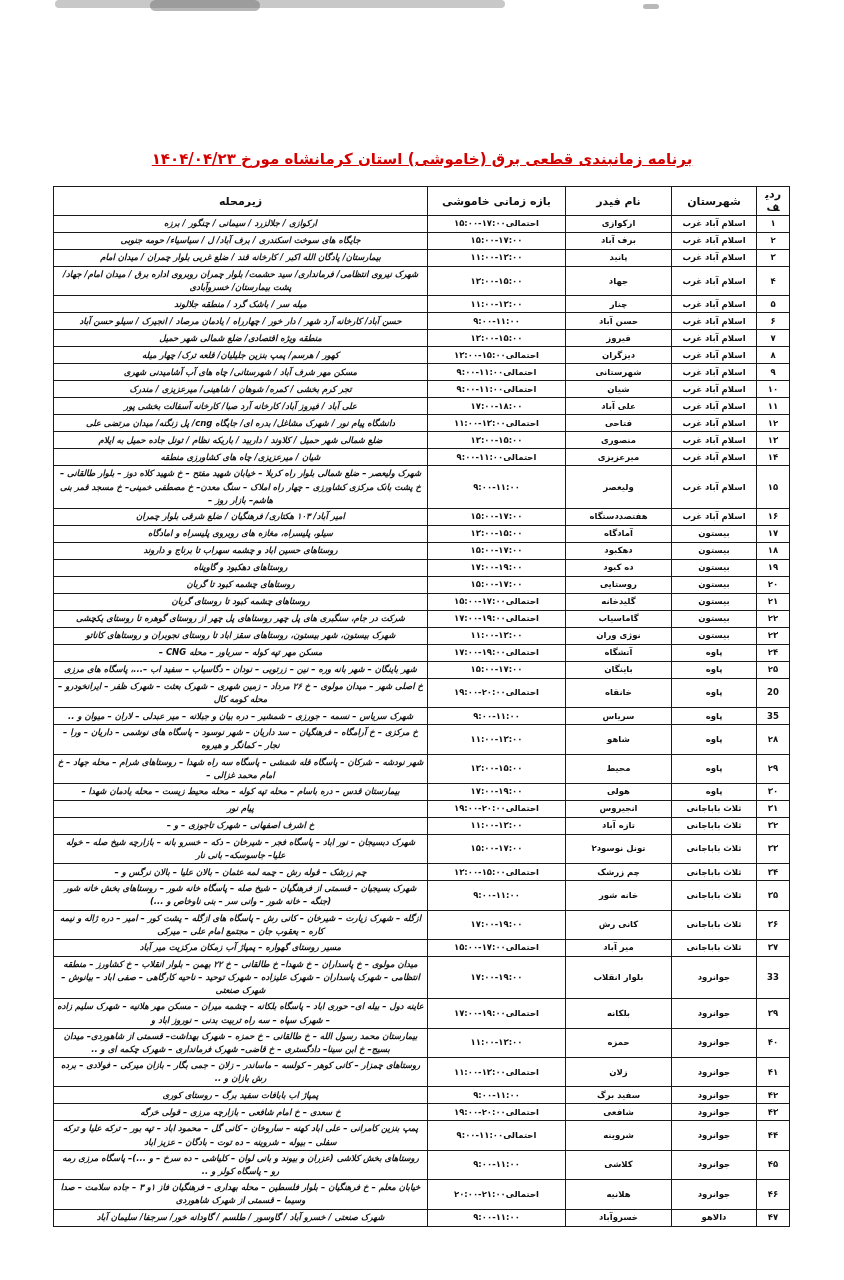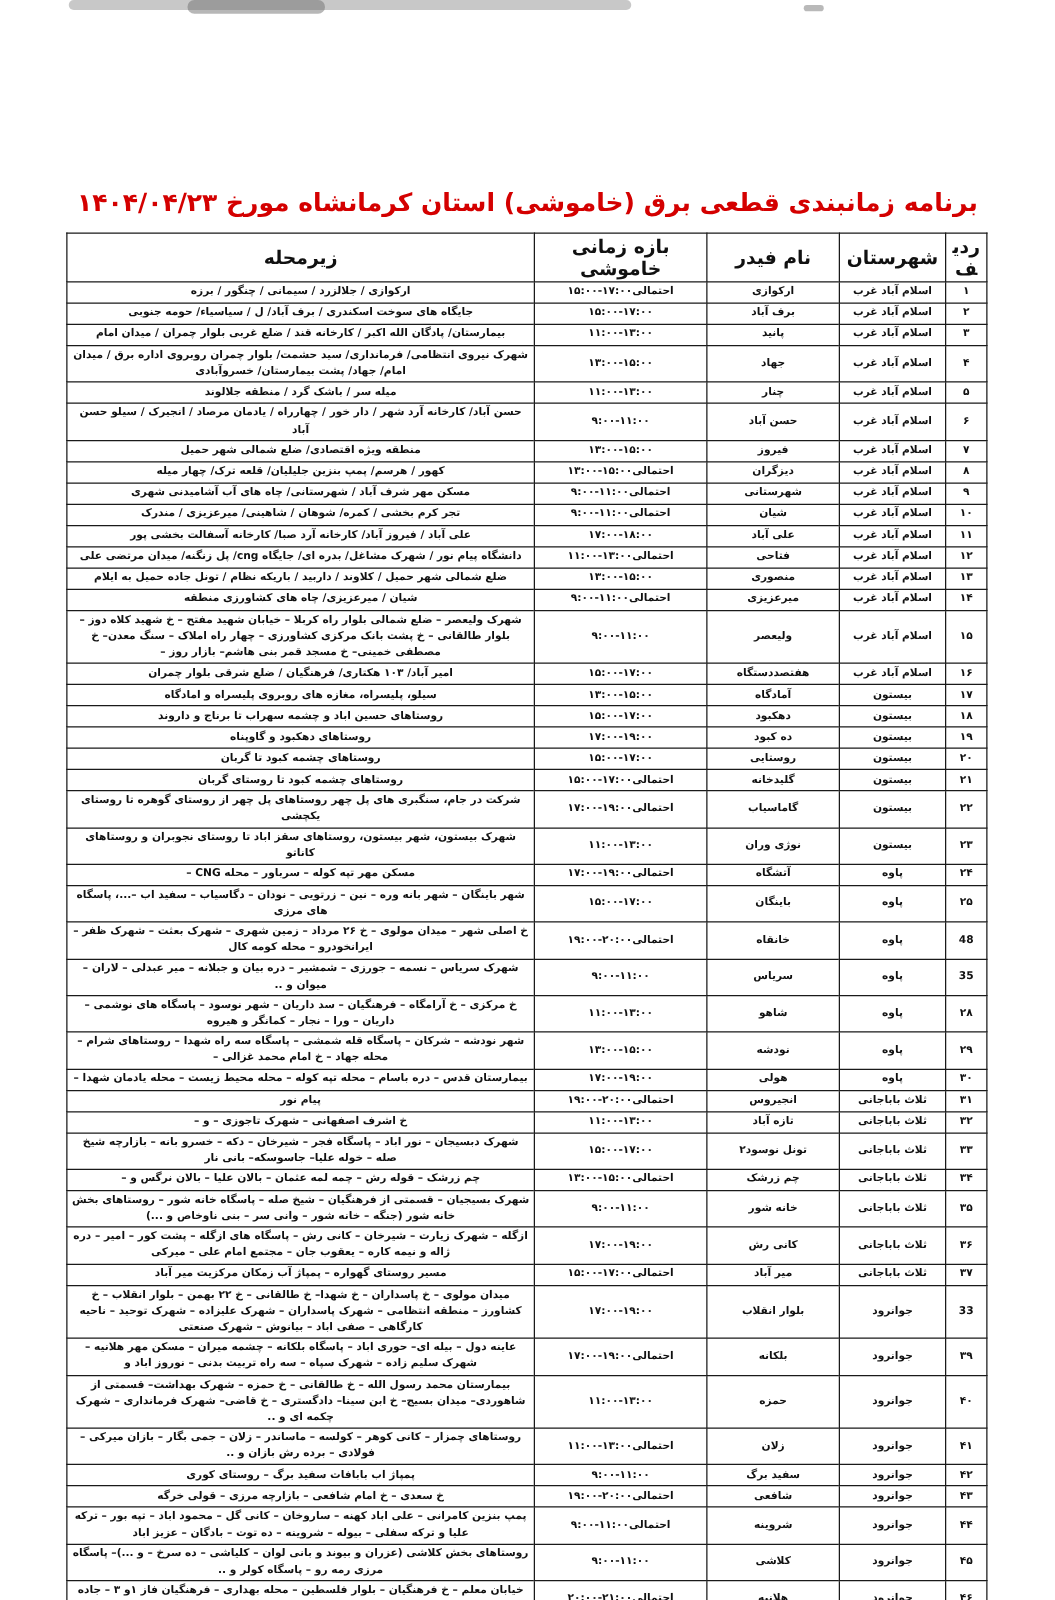"برنامه زمانبندی قطعی برق (خاموشی)" .title { font-size: 20px -> 15px; text-decoration: none -> underline }
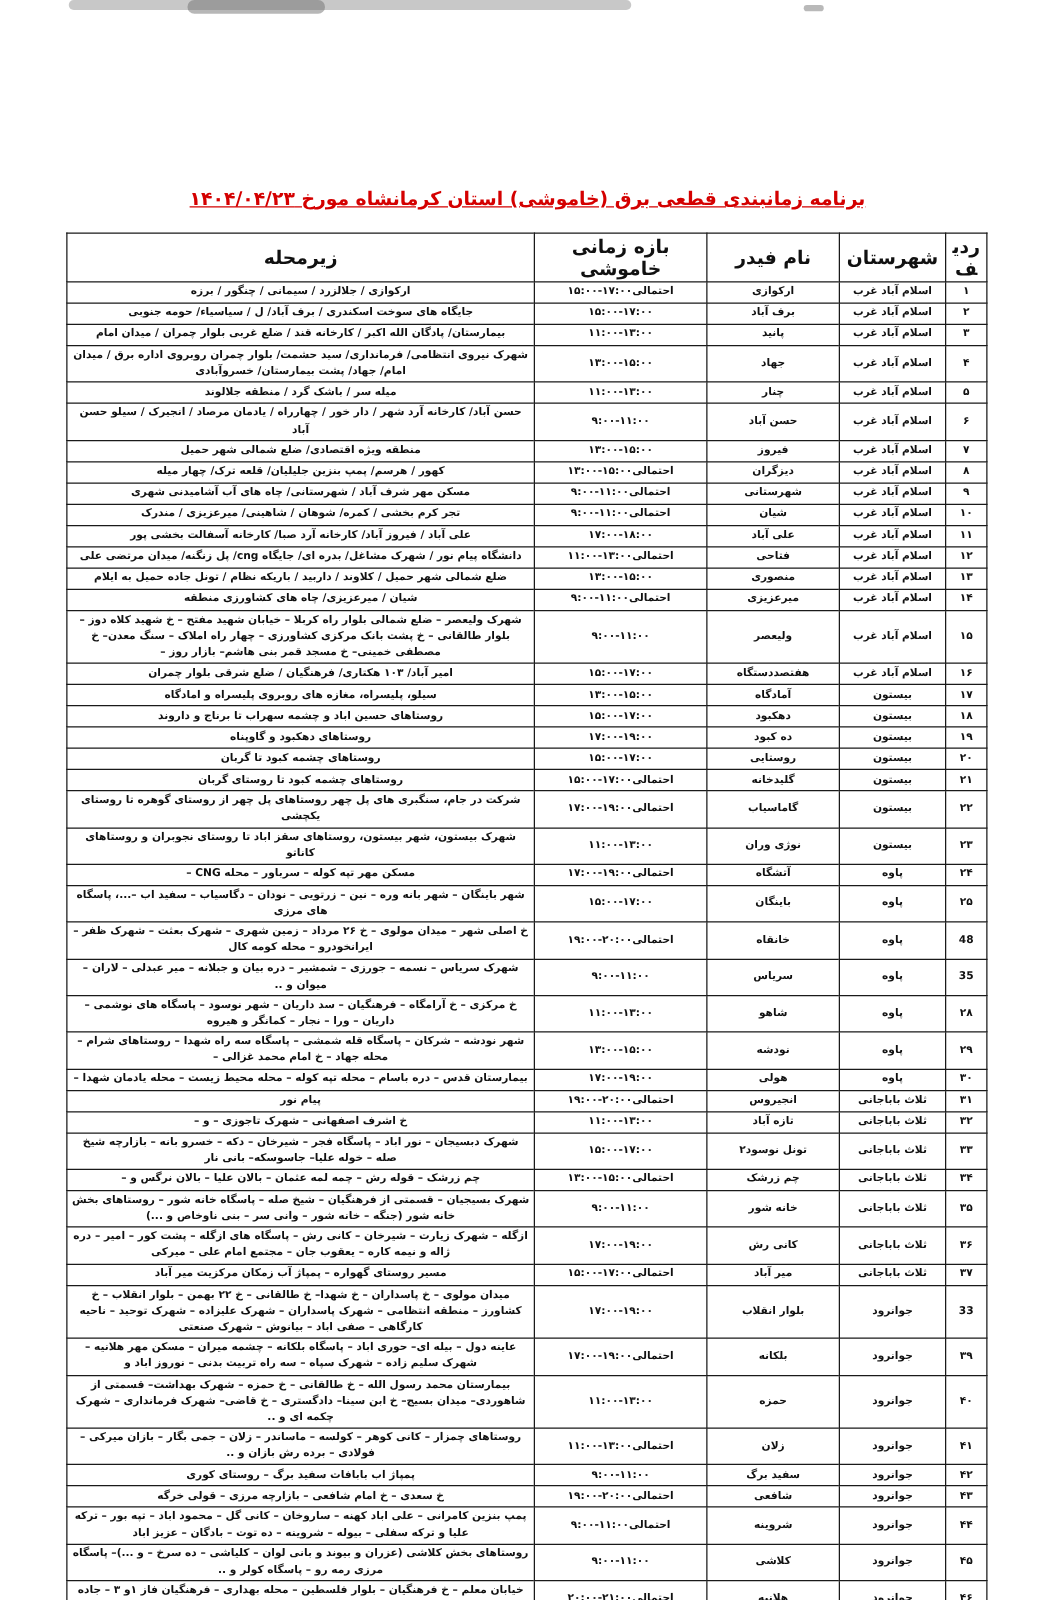"زیرمحله" table.outage th { font-size: 15px -> 11px }
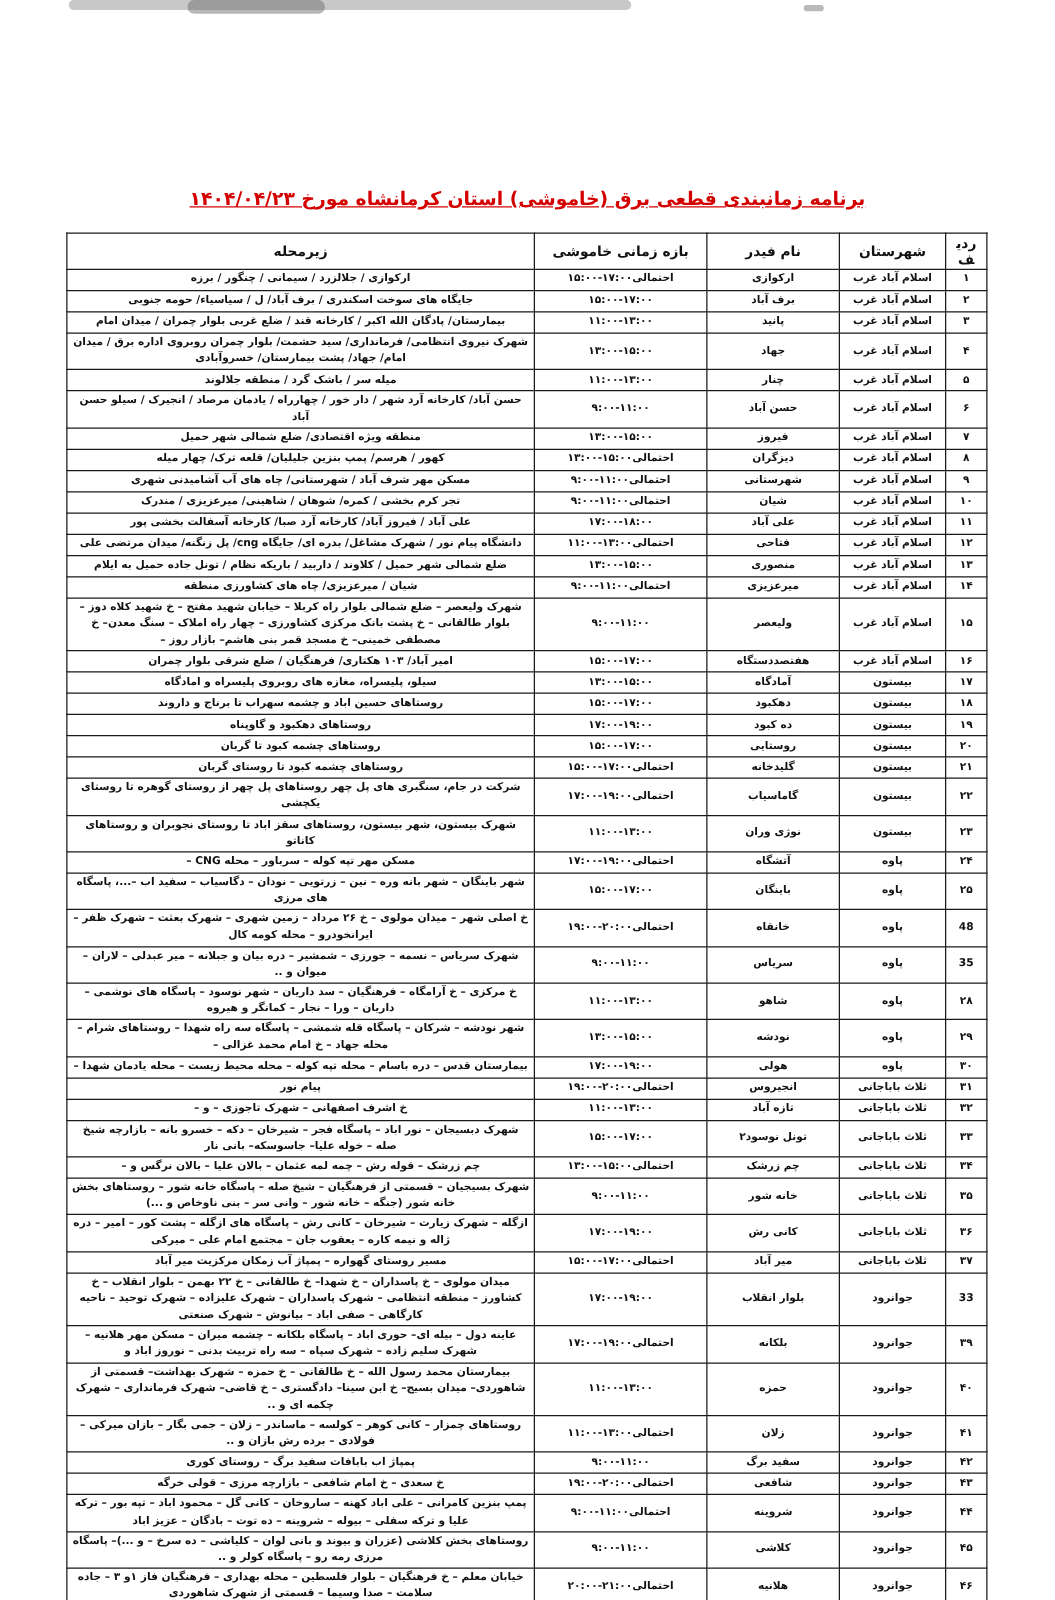"ارکوازی / جلالزرد / سیمانی" td.area-cell { font-style: none -> italic }
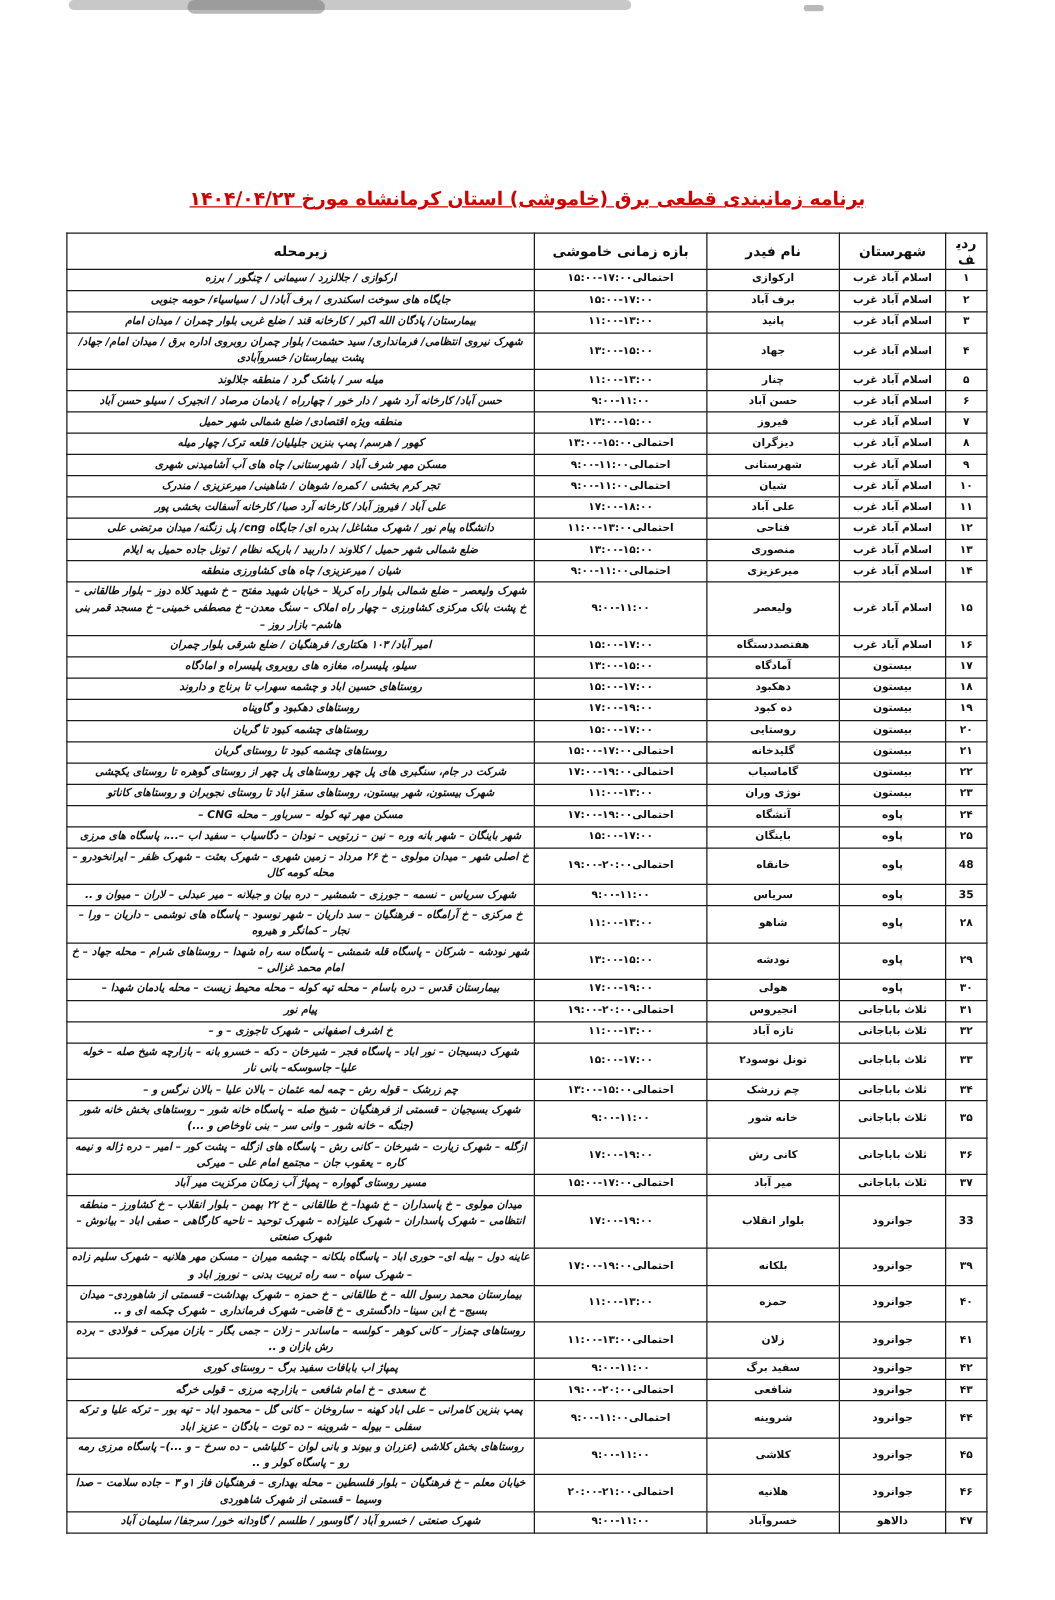"48" td { text: 48 -> 20 }
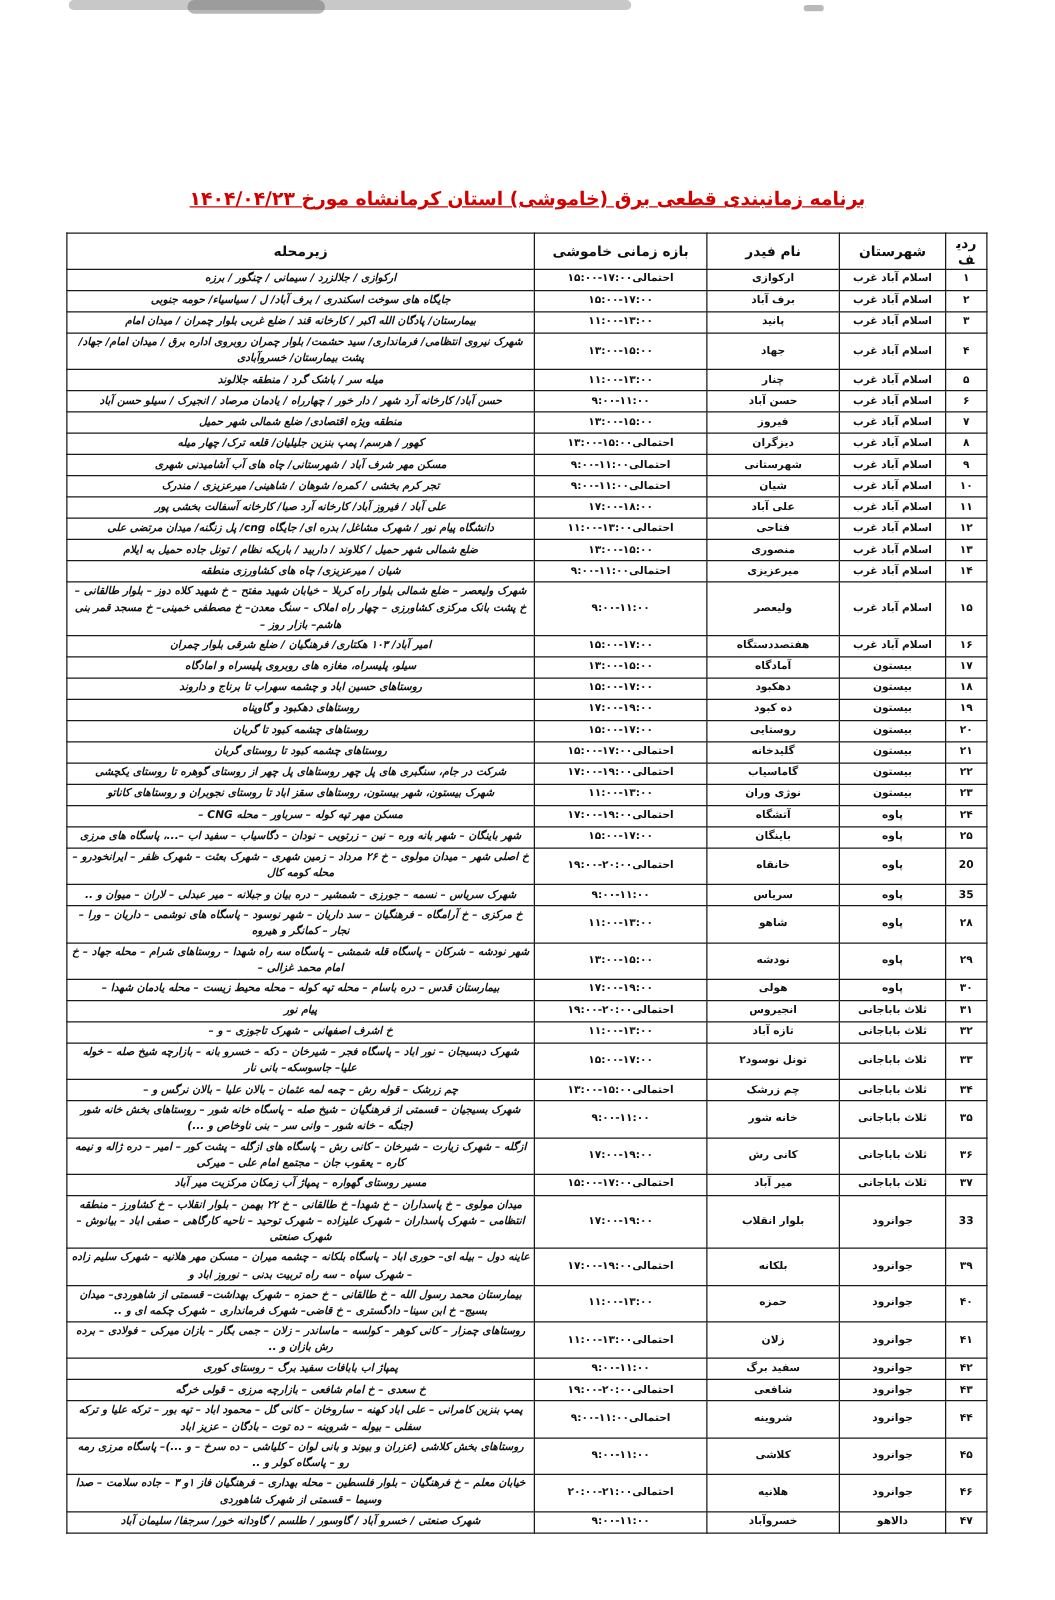"نودشه" td { text: نودشه -> محیط }
